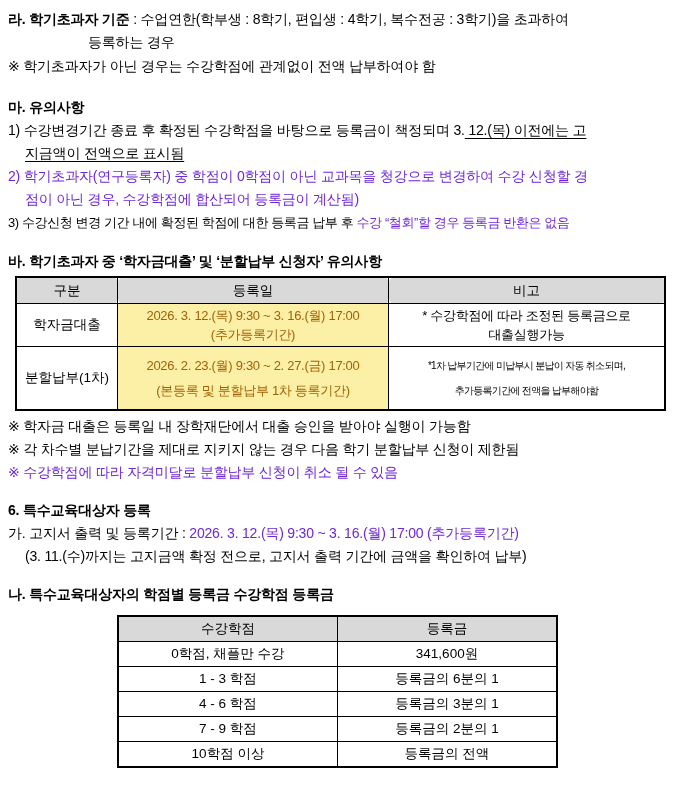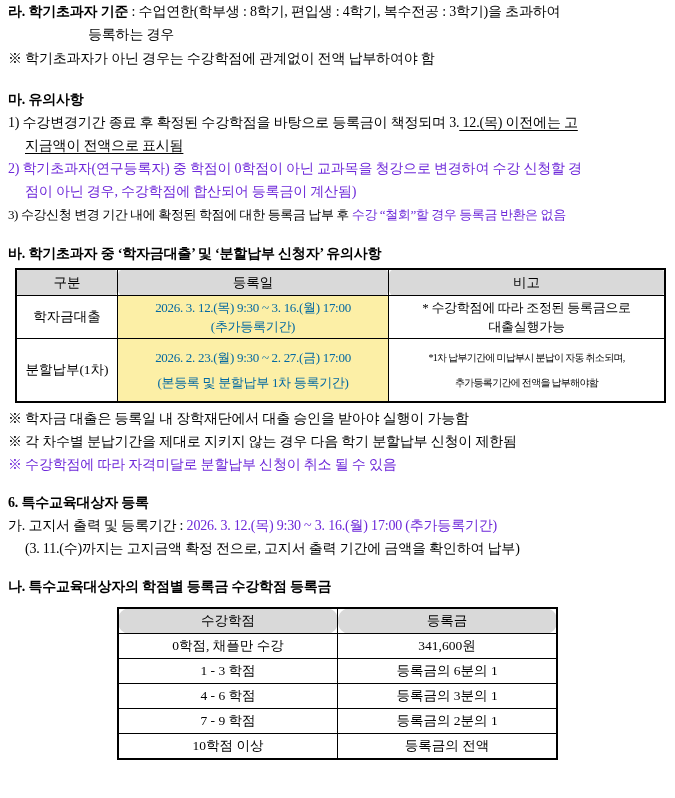"라. 학기초과자 기준 : 수업연한(학부생" .page { font-family: Liberation Serif, serif -> none; padding: 0 3px 0 8px -> 8px 3px 0 8px }
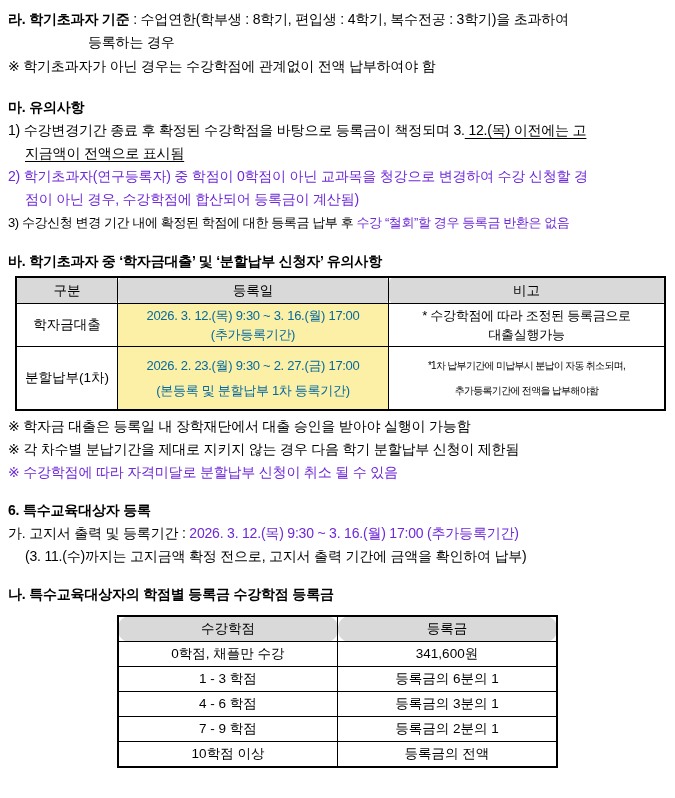"2026. 3. 12.(목) 9:30 ~ 3. 16.(월) 17:00" .cell-date { color: #0369a1 -> #a16207 }
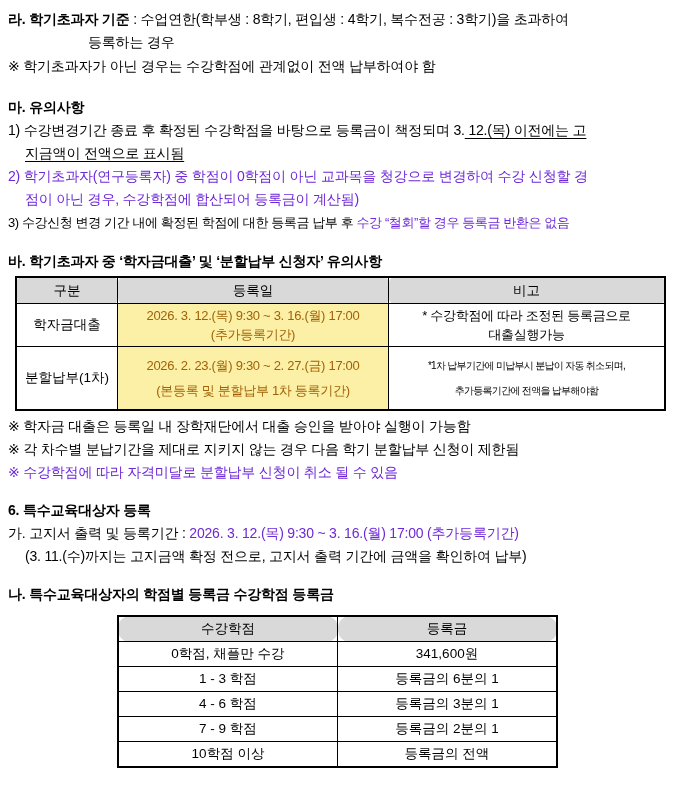"수강학점" .t2 th { border-radius: 12px -> none }
